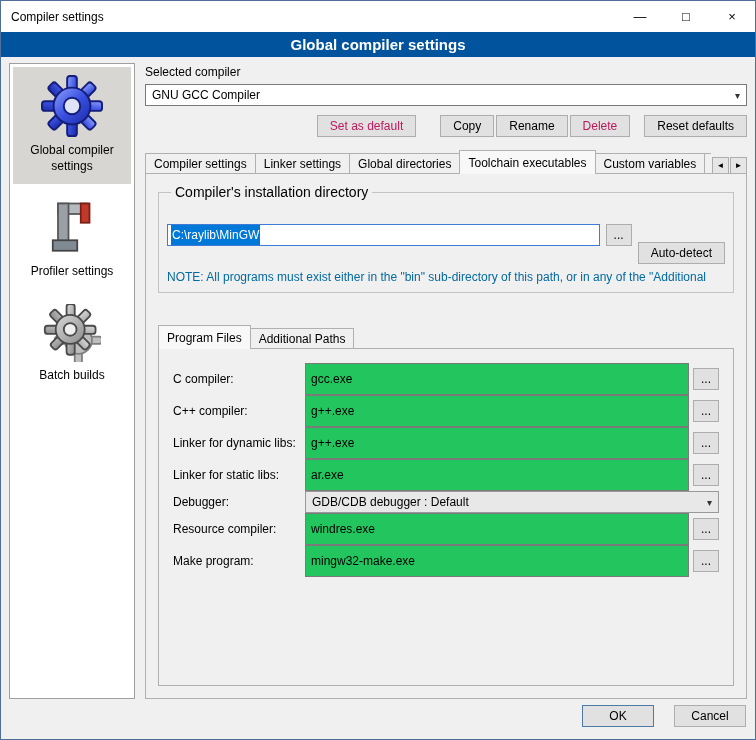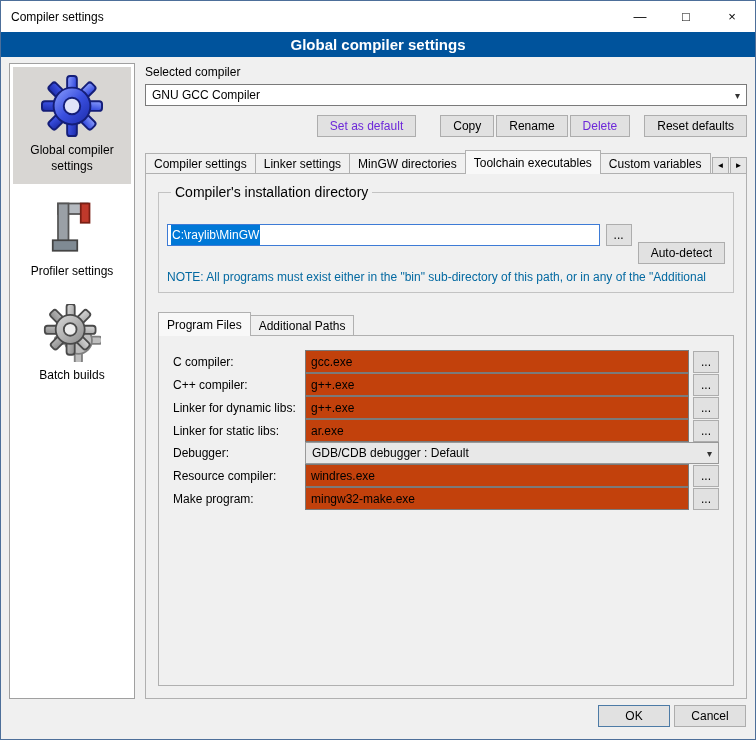"Set as default" .btn.disabled { color: #6d28d9 -> #be185d }
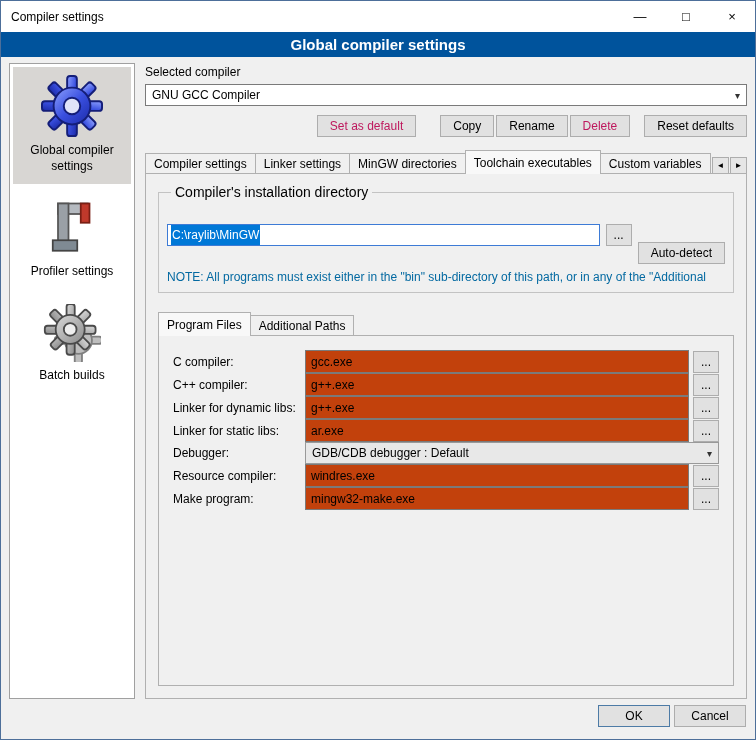"MinGW directories" span.tab { text: MinGW -> Global }
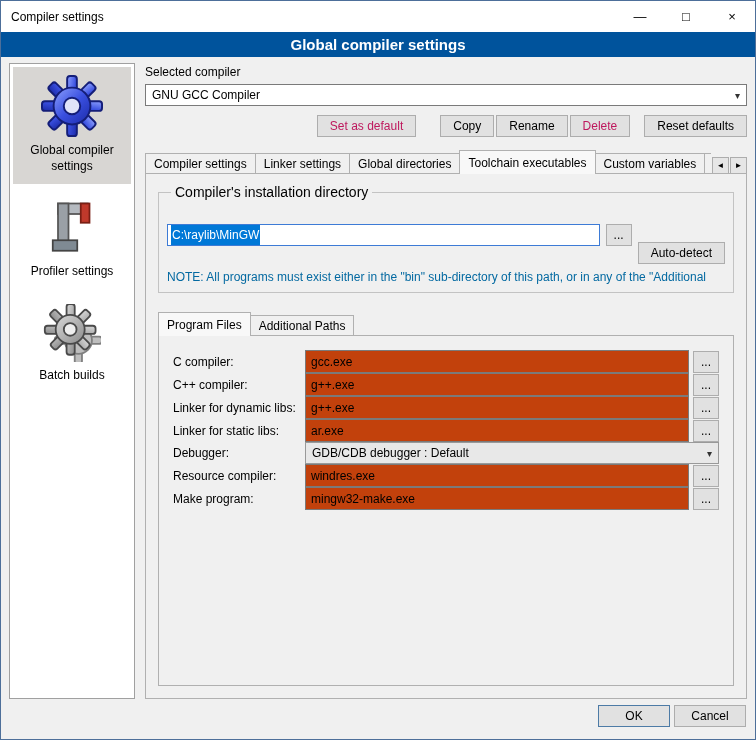"Program Files" .subtabstrip { margin-top: 19px -> 32px }
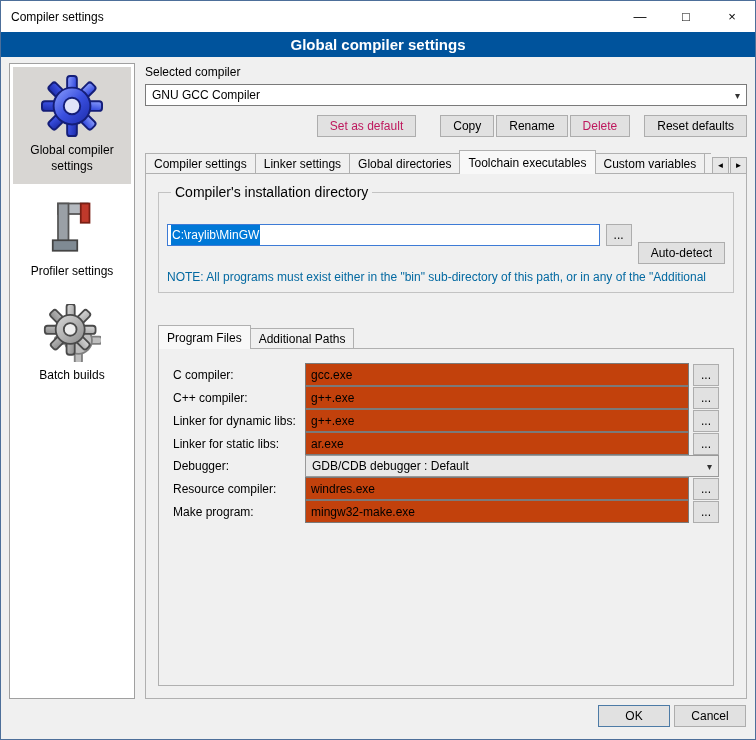"gcc.exe" .field-input { background: #c2410c -> #22c55e; height: 23px -> 32px }
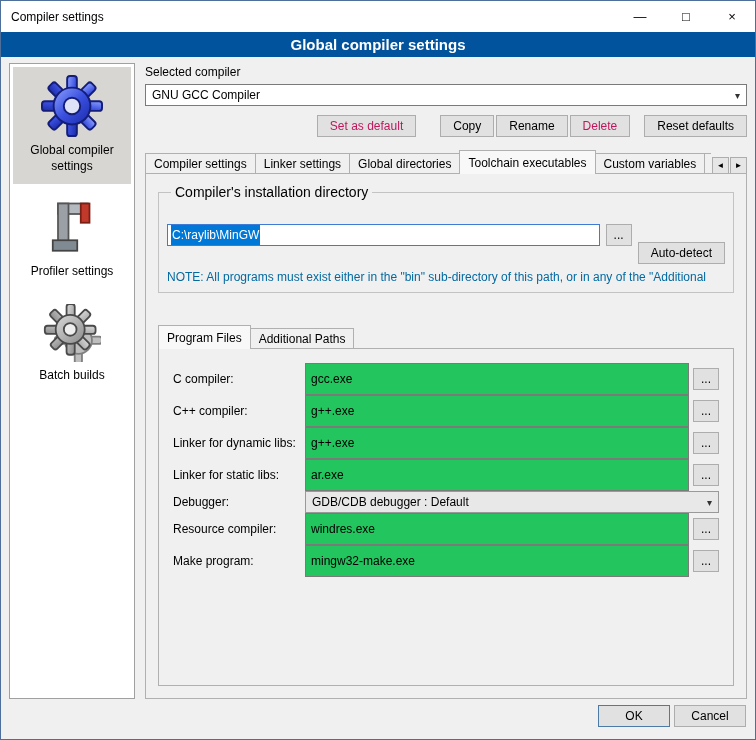"OK" .footer { gap: 4px -> 20px }
